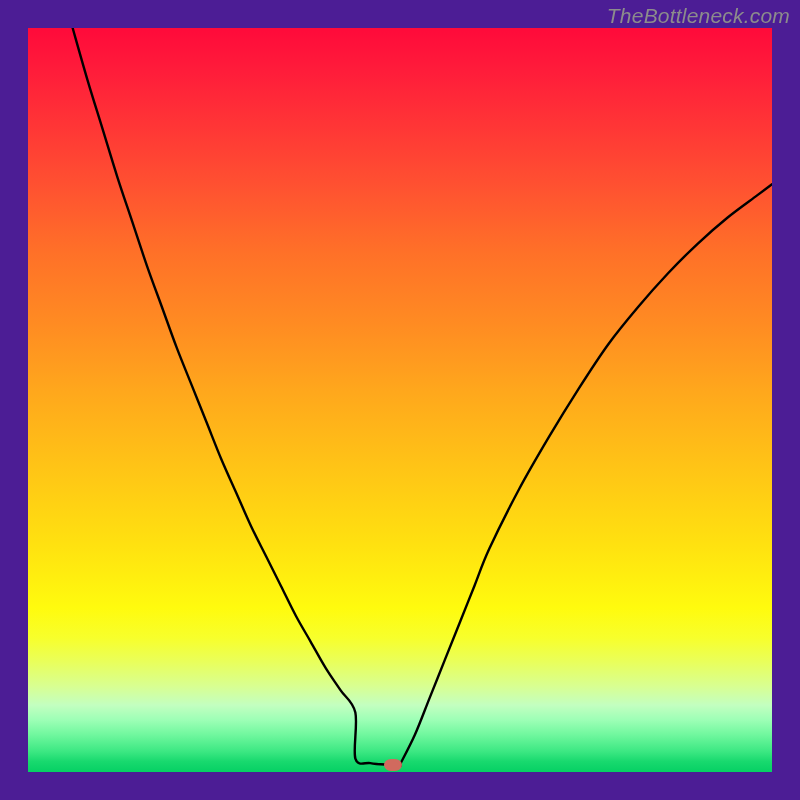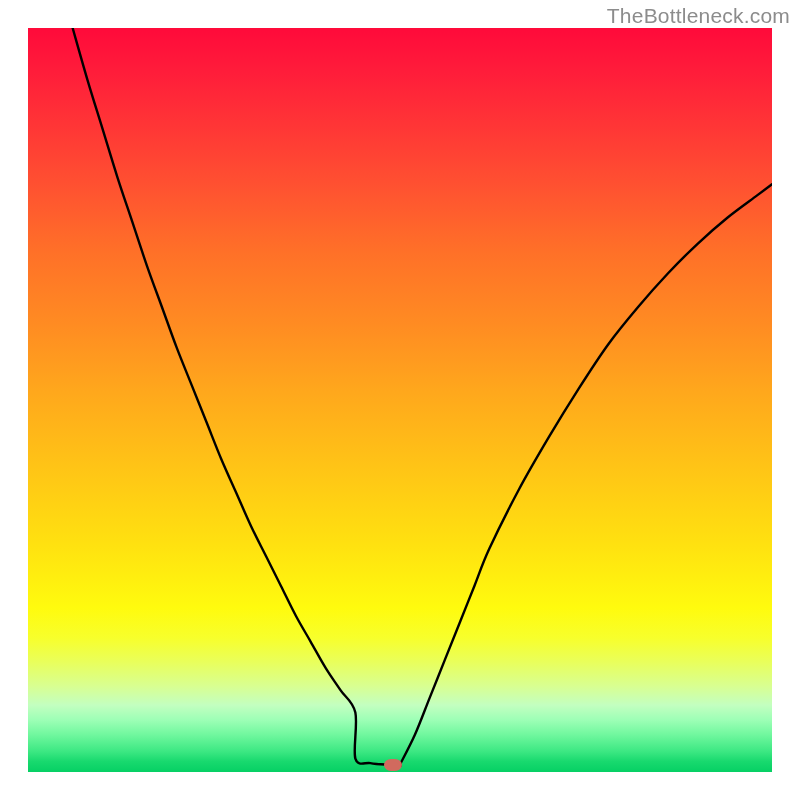"TheBottleneck.com" .frame { background: #ffffff -> #4c1d95; font-style: none -> italic }
